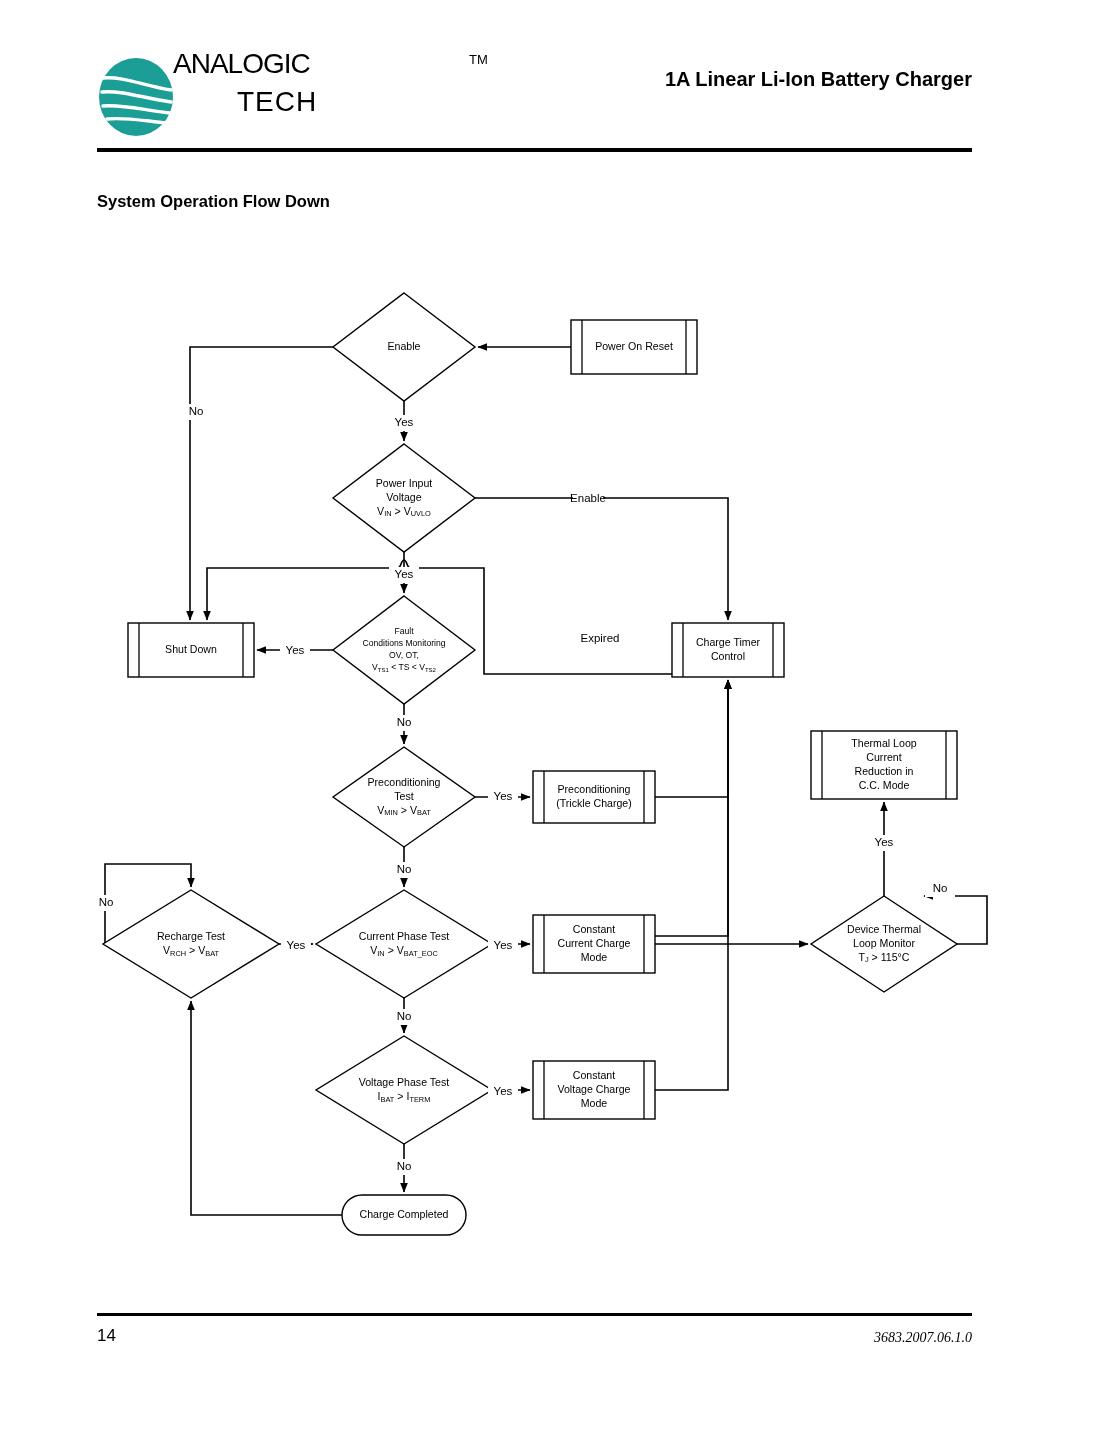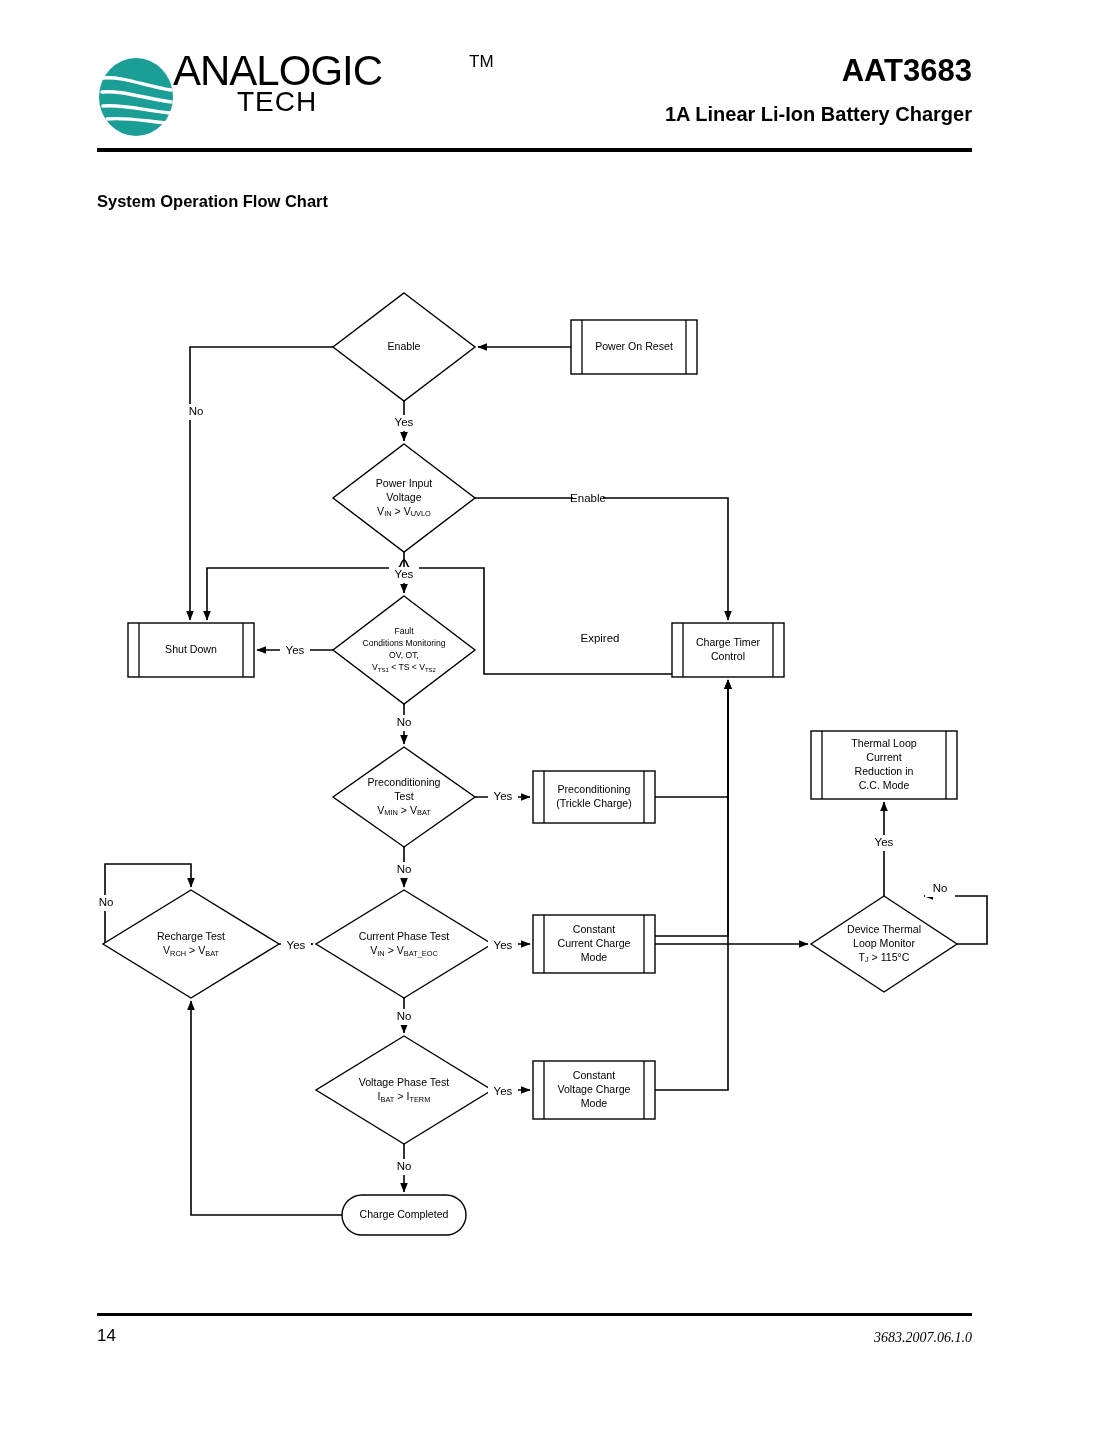"ANALOGIC" .brand-1 { font-size: 42px -> 28px }
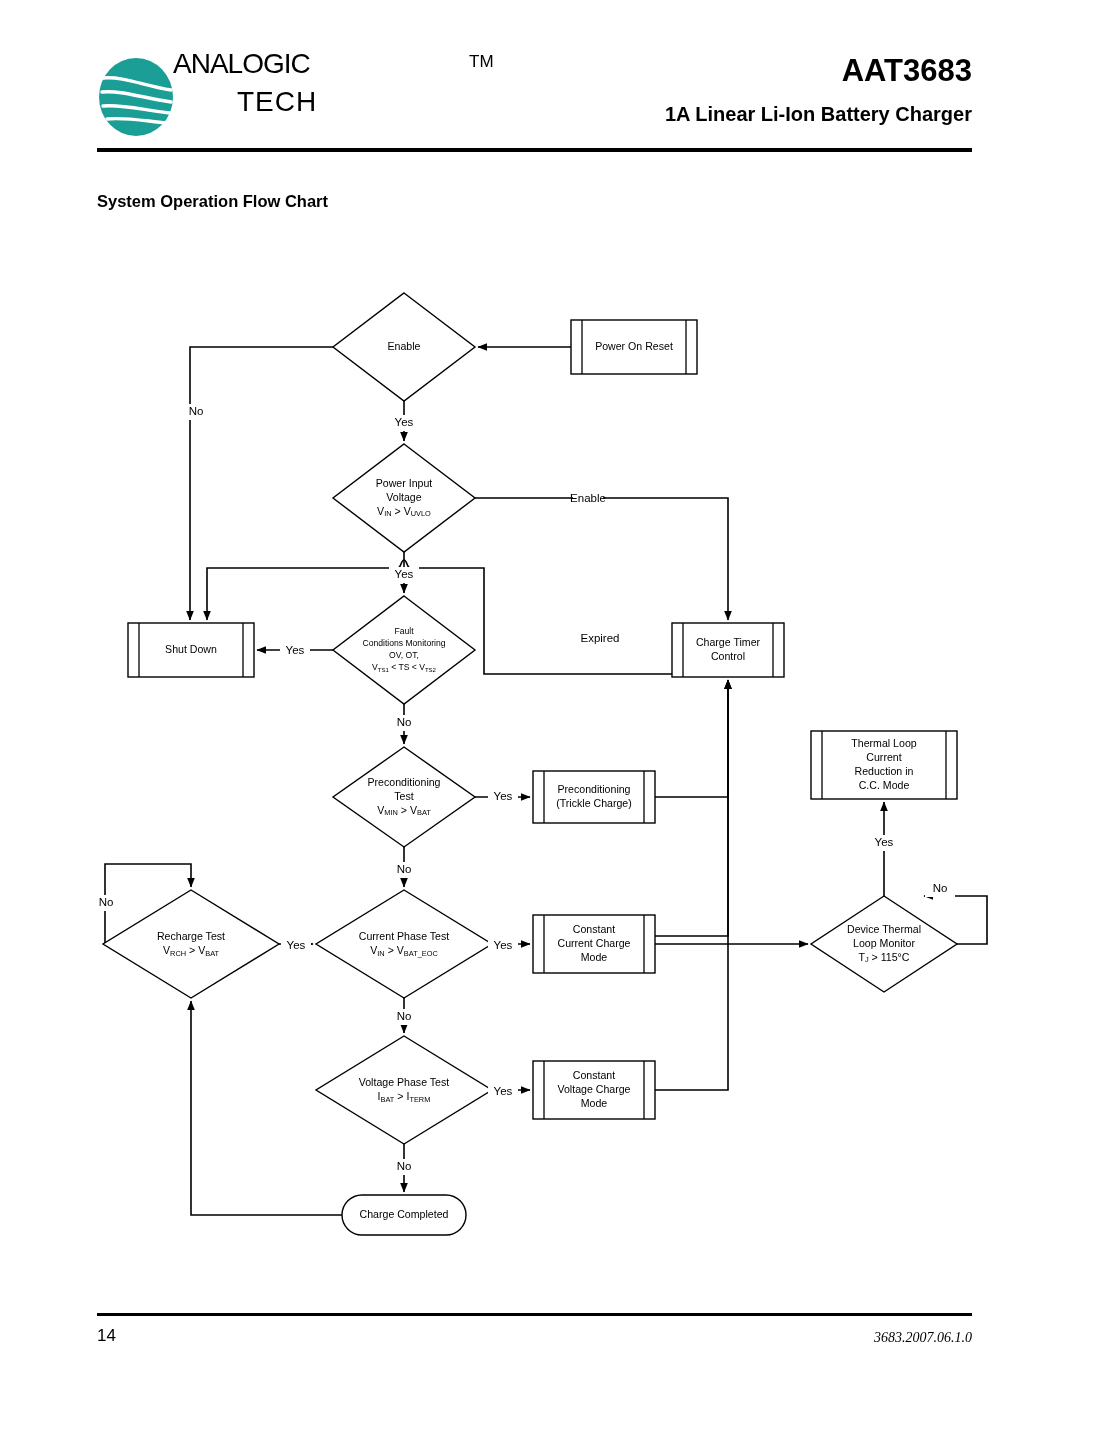"TM" .brand-tm { font-size: 17px -> 13px }
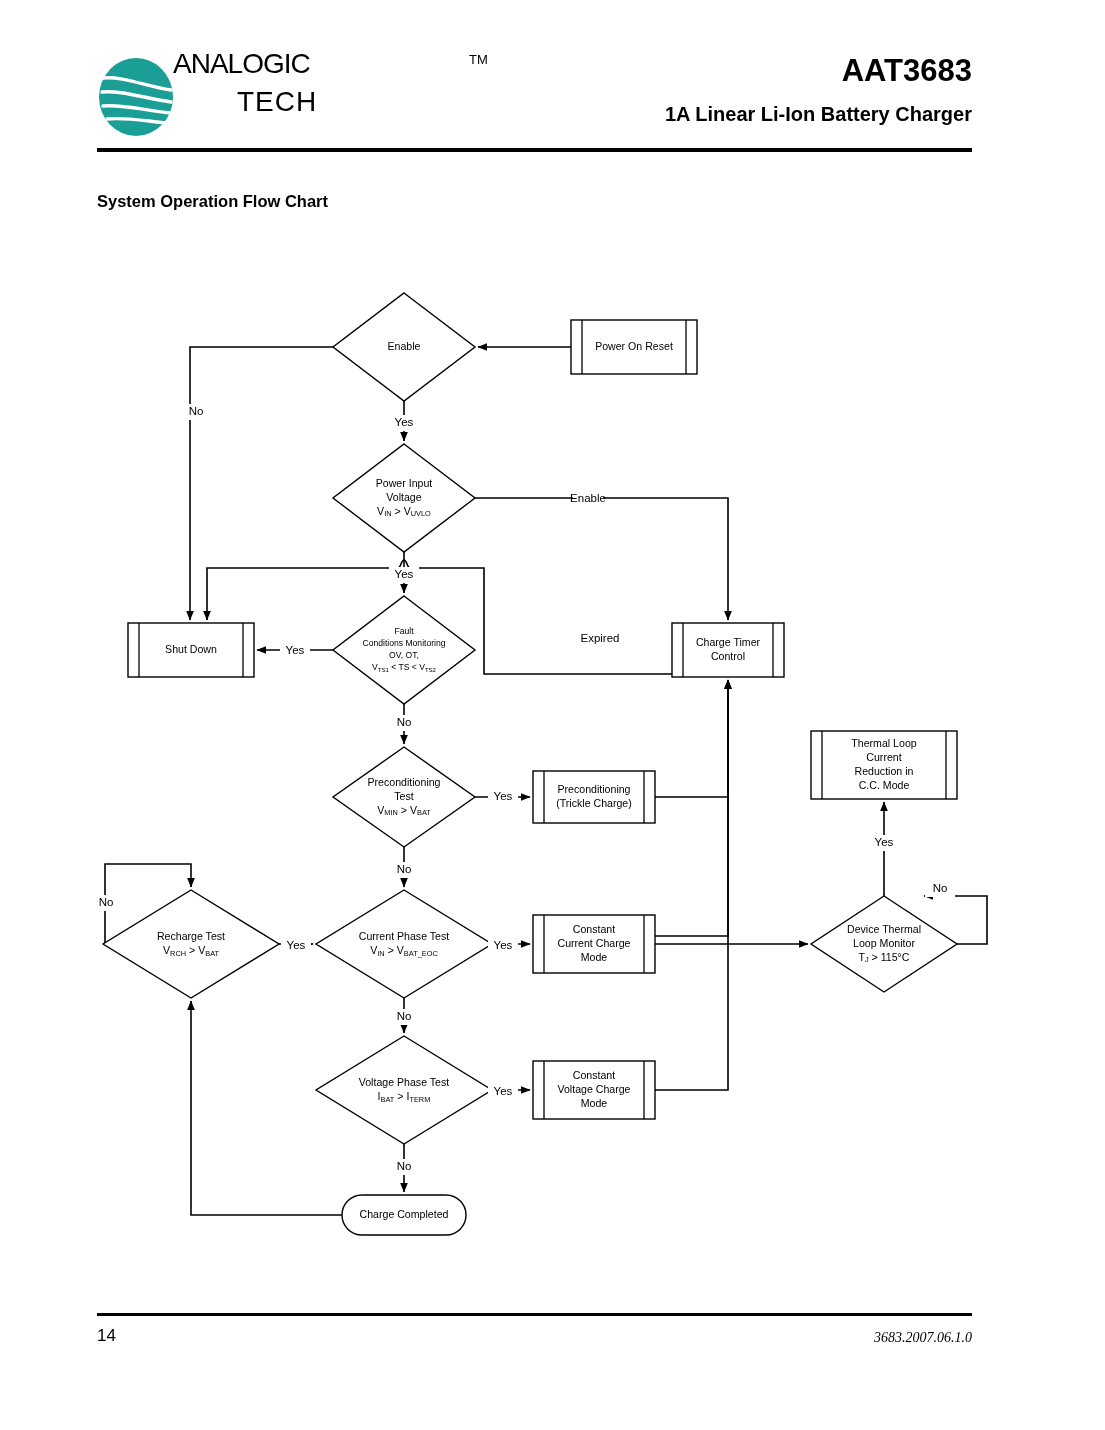"AAT3683" div.doc-part { html: <div>AAT3683</div> -> none }
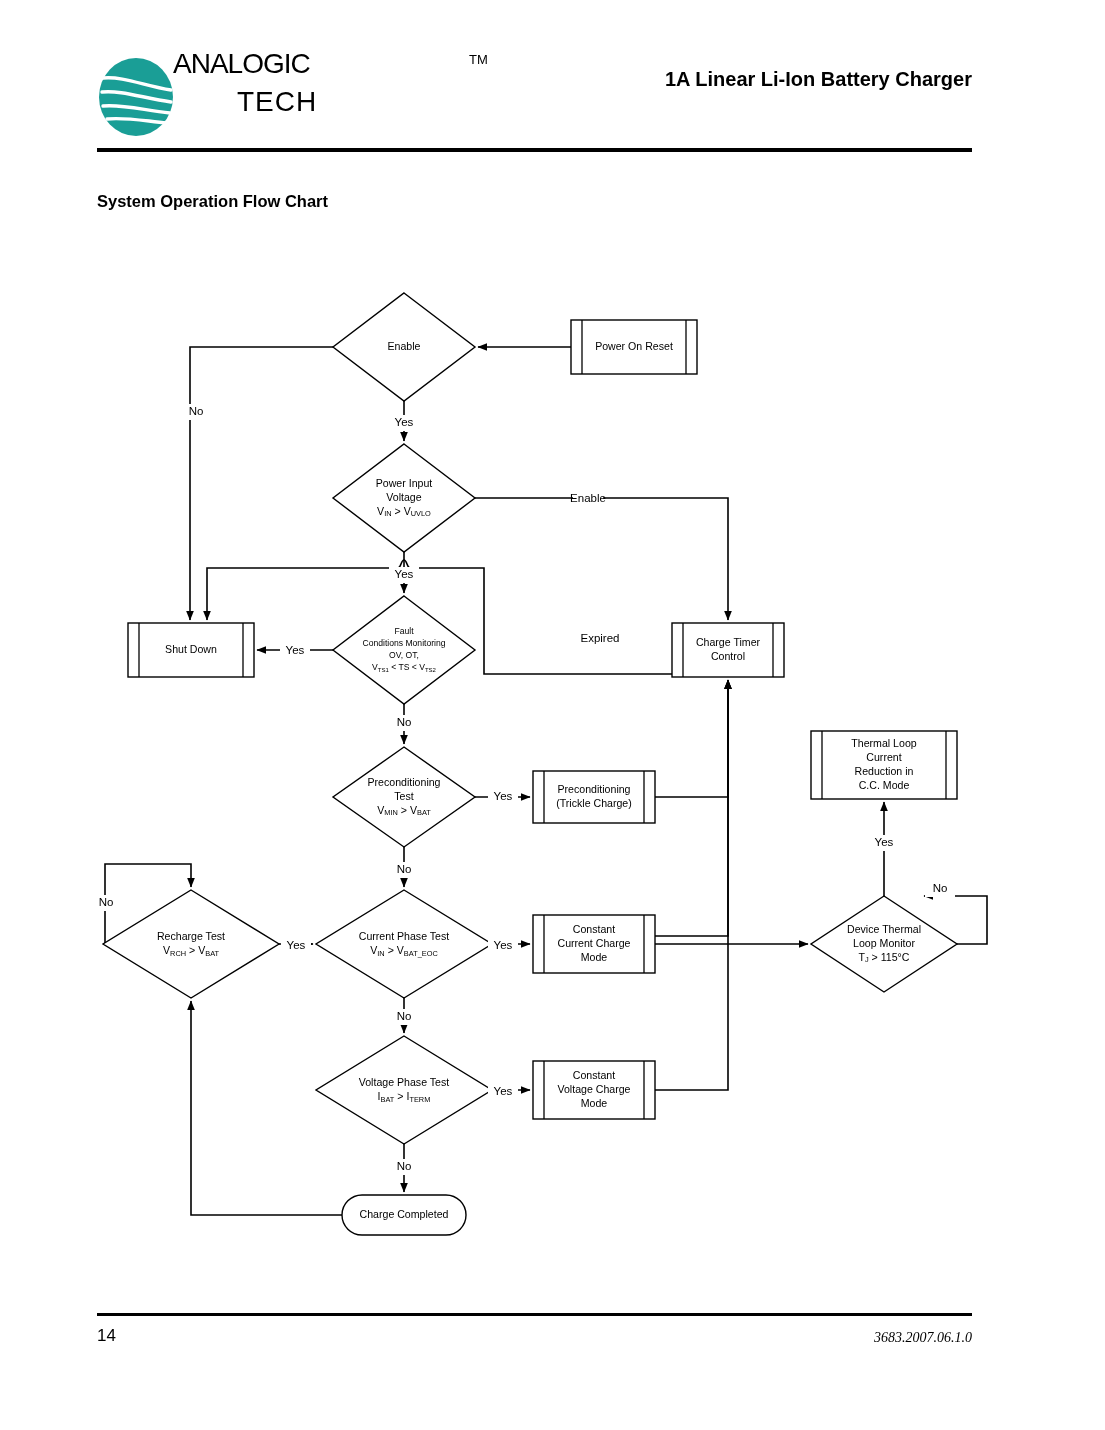"System Operation Flow Chart" div.section-title { text: Chart -> Down }
